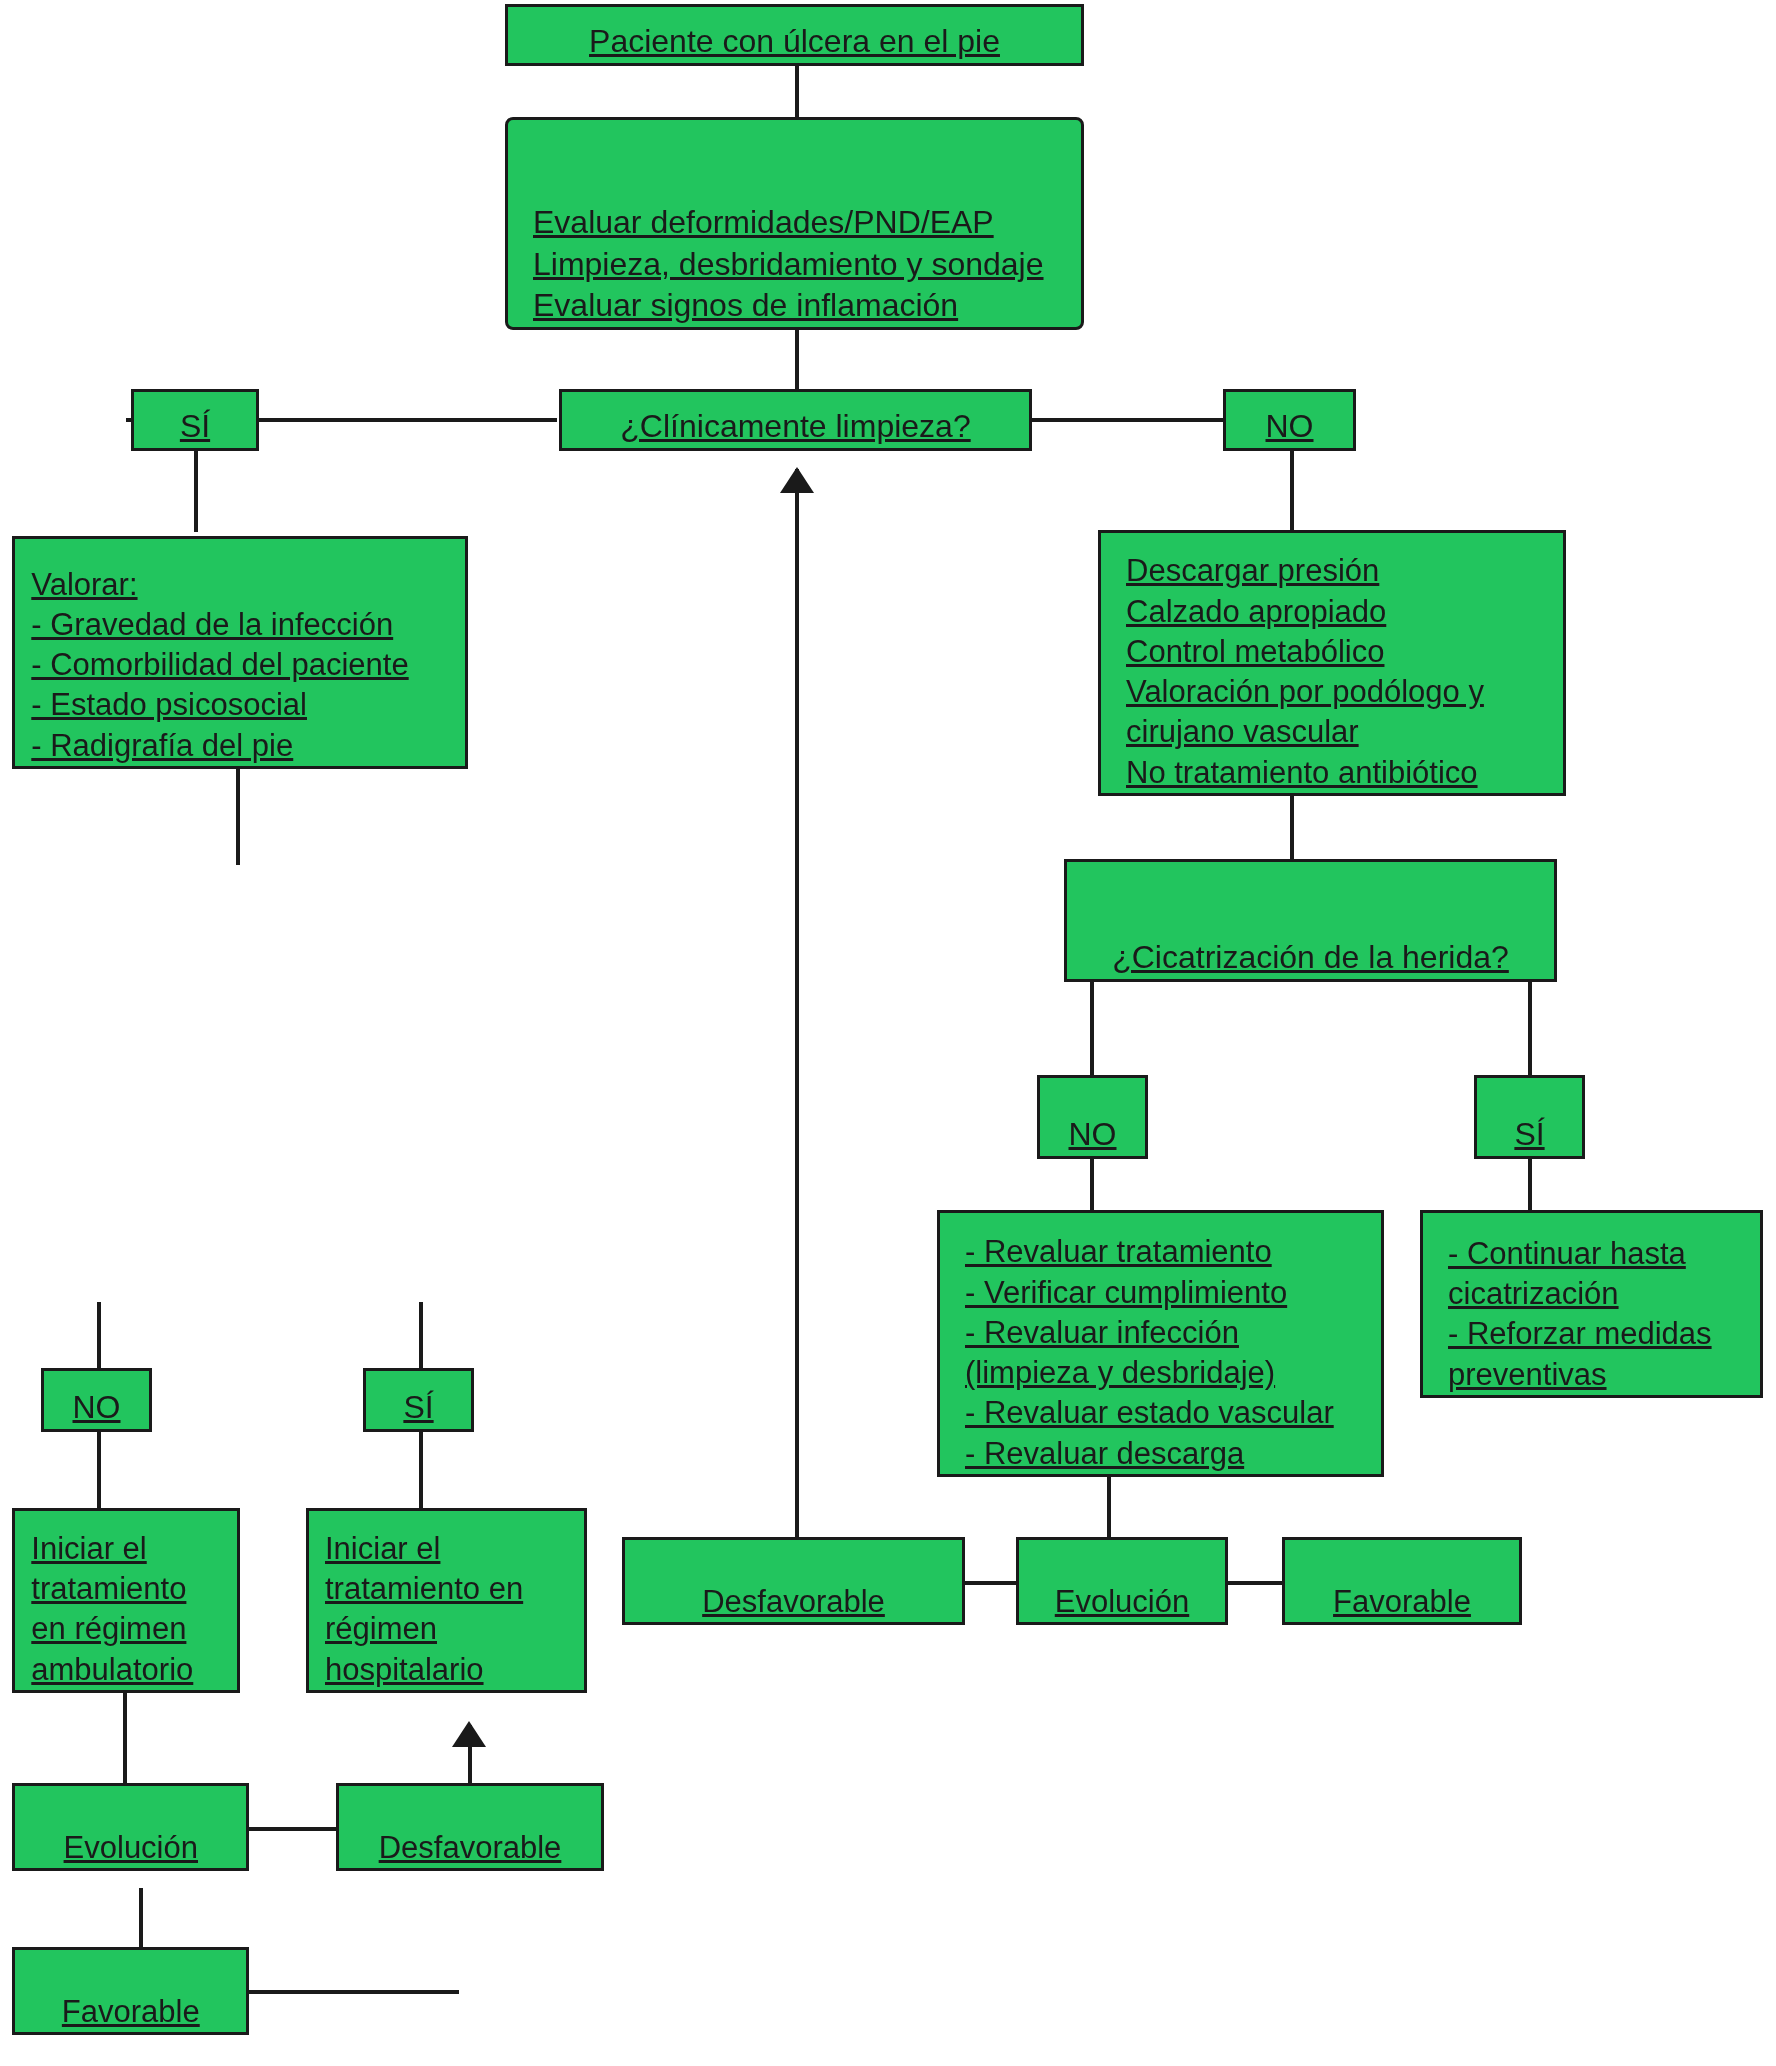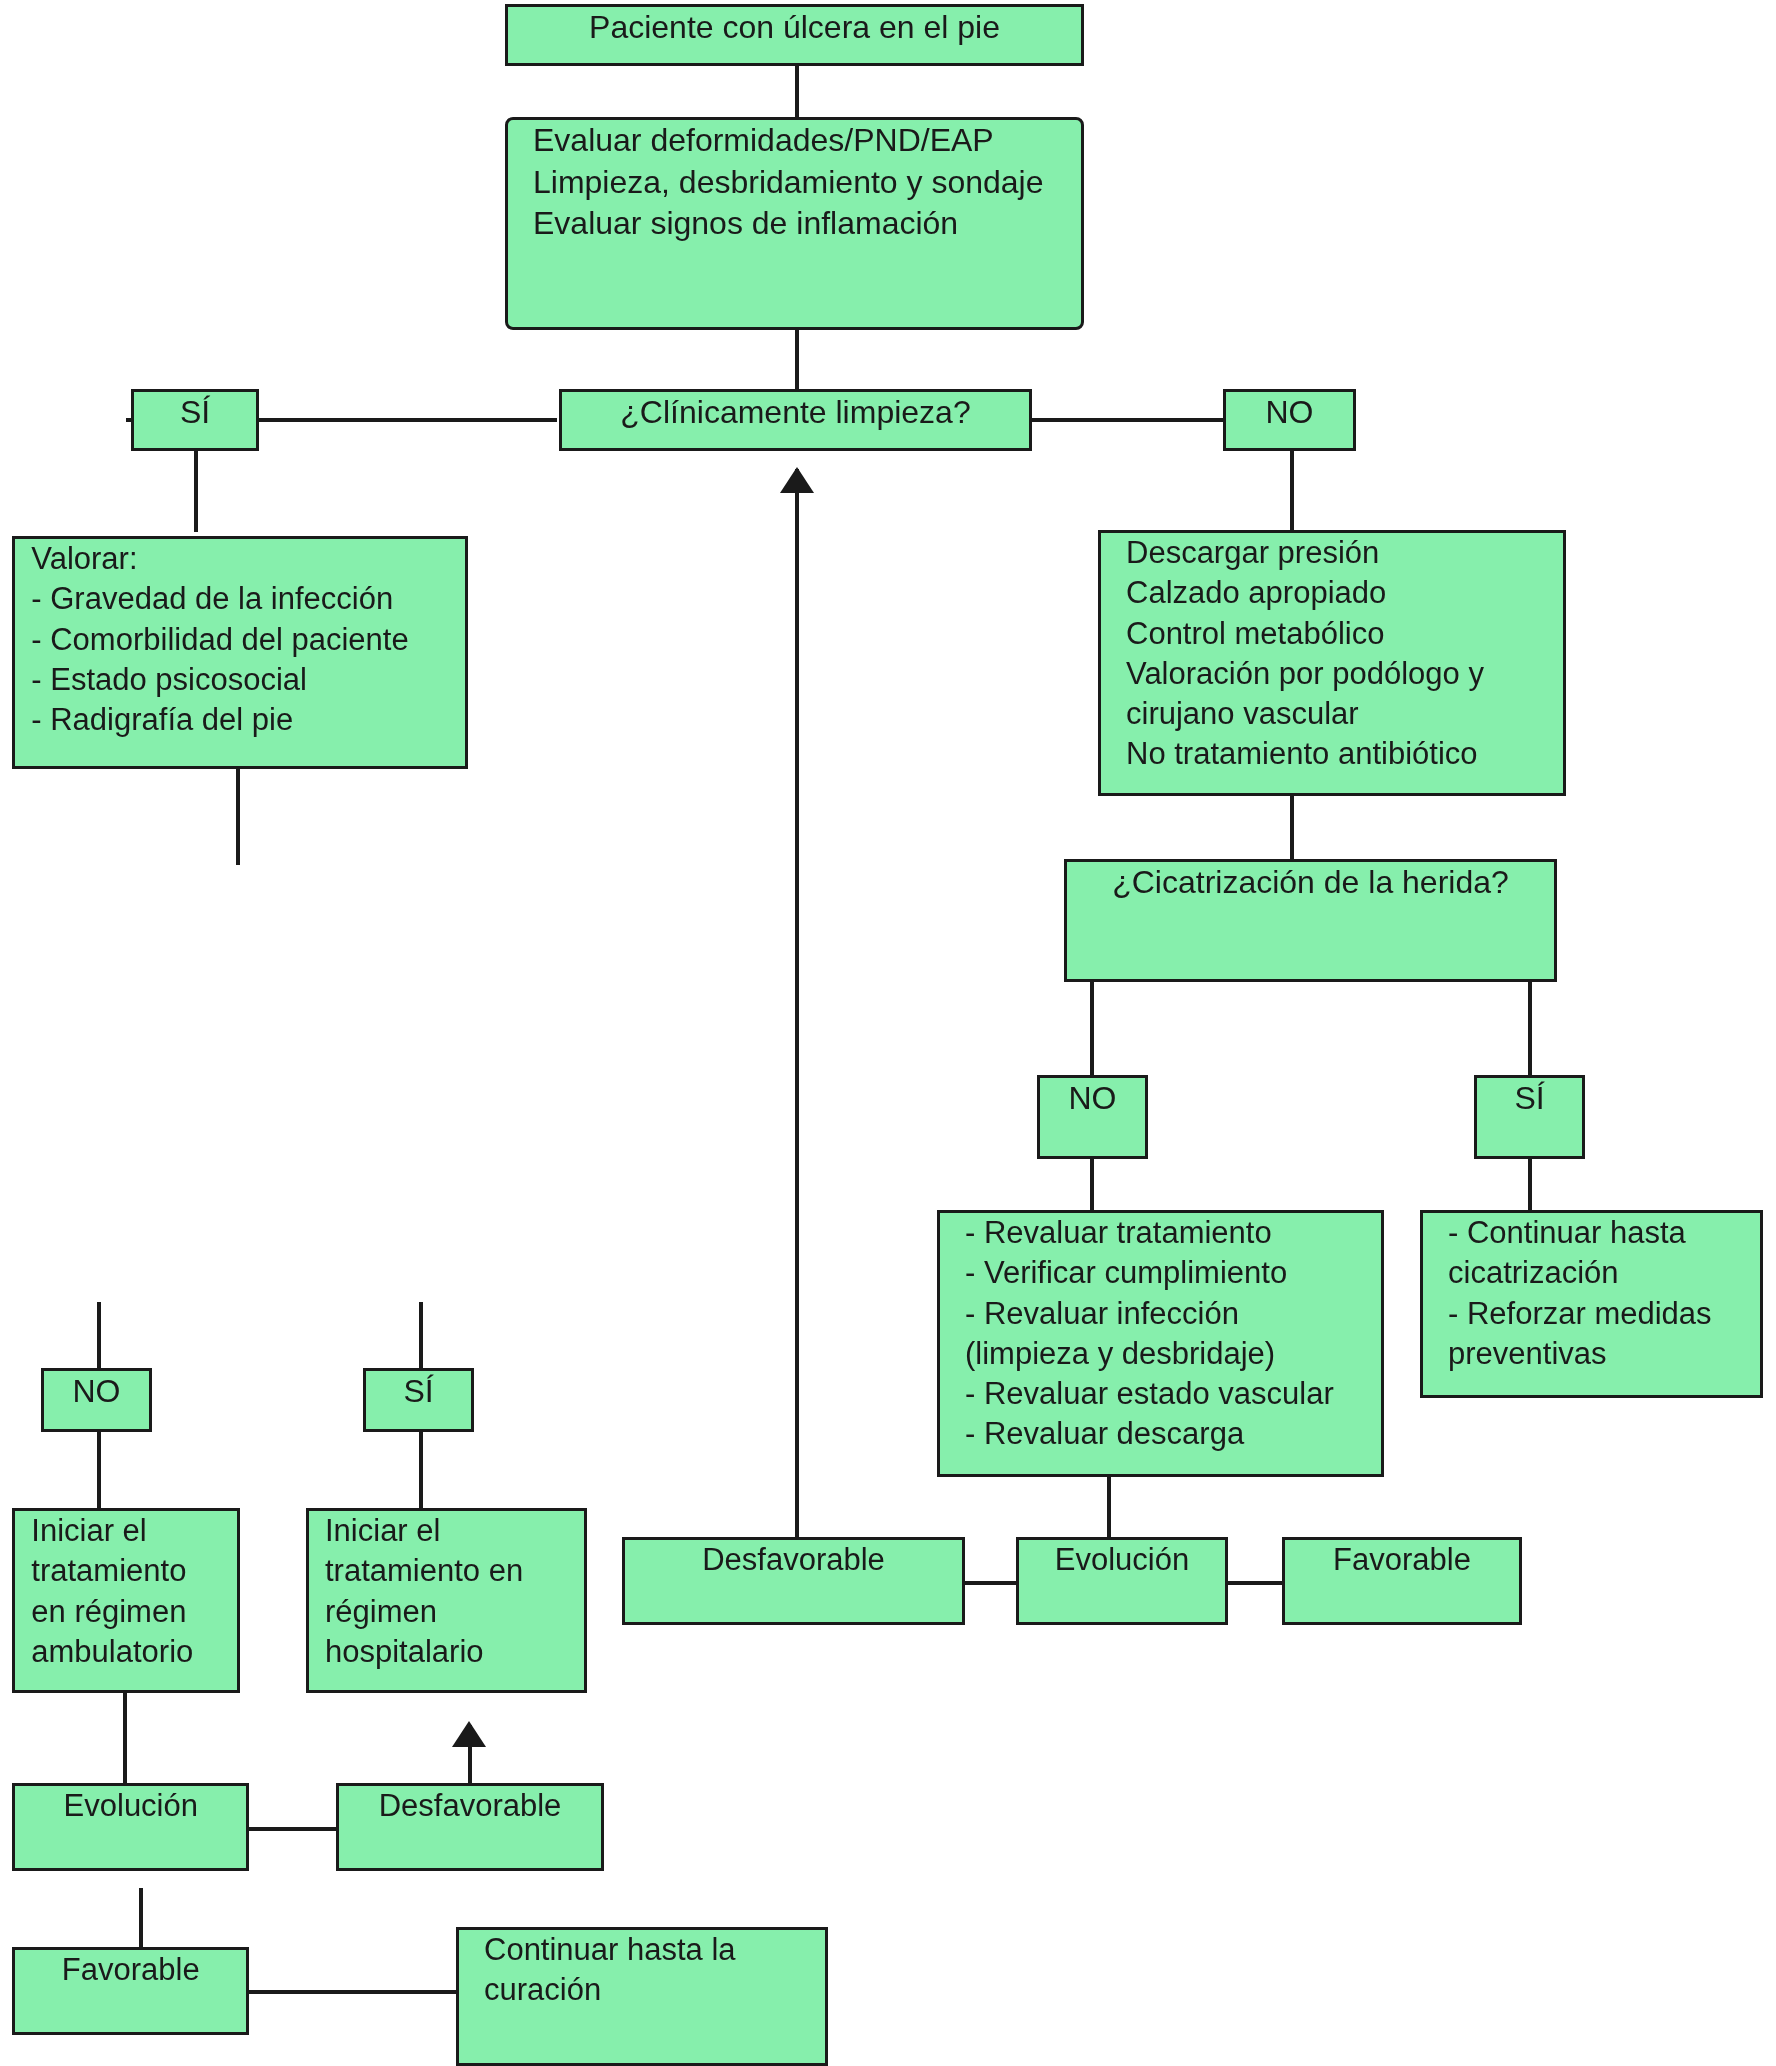"Paciente con úlcera en el" .node { background: #86efac -> #22c55e; justify-content: flex-start -> flex-end; text-decoration: none -> underline }
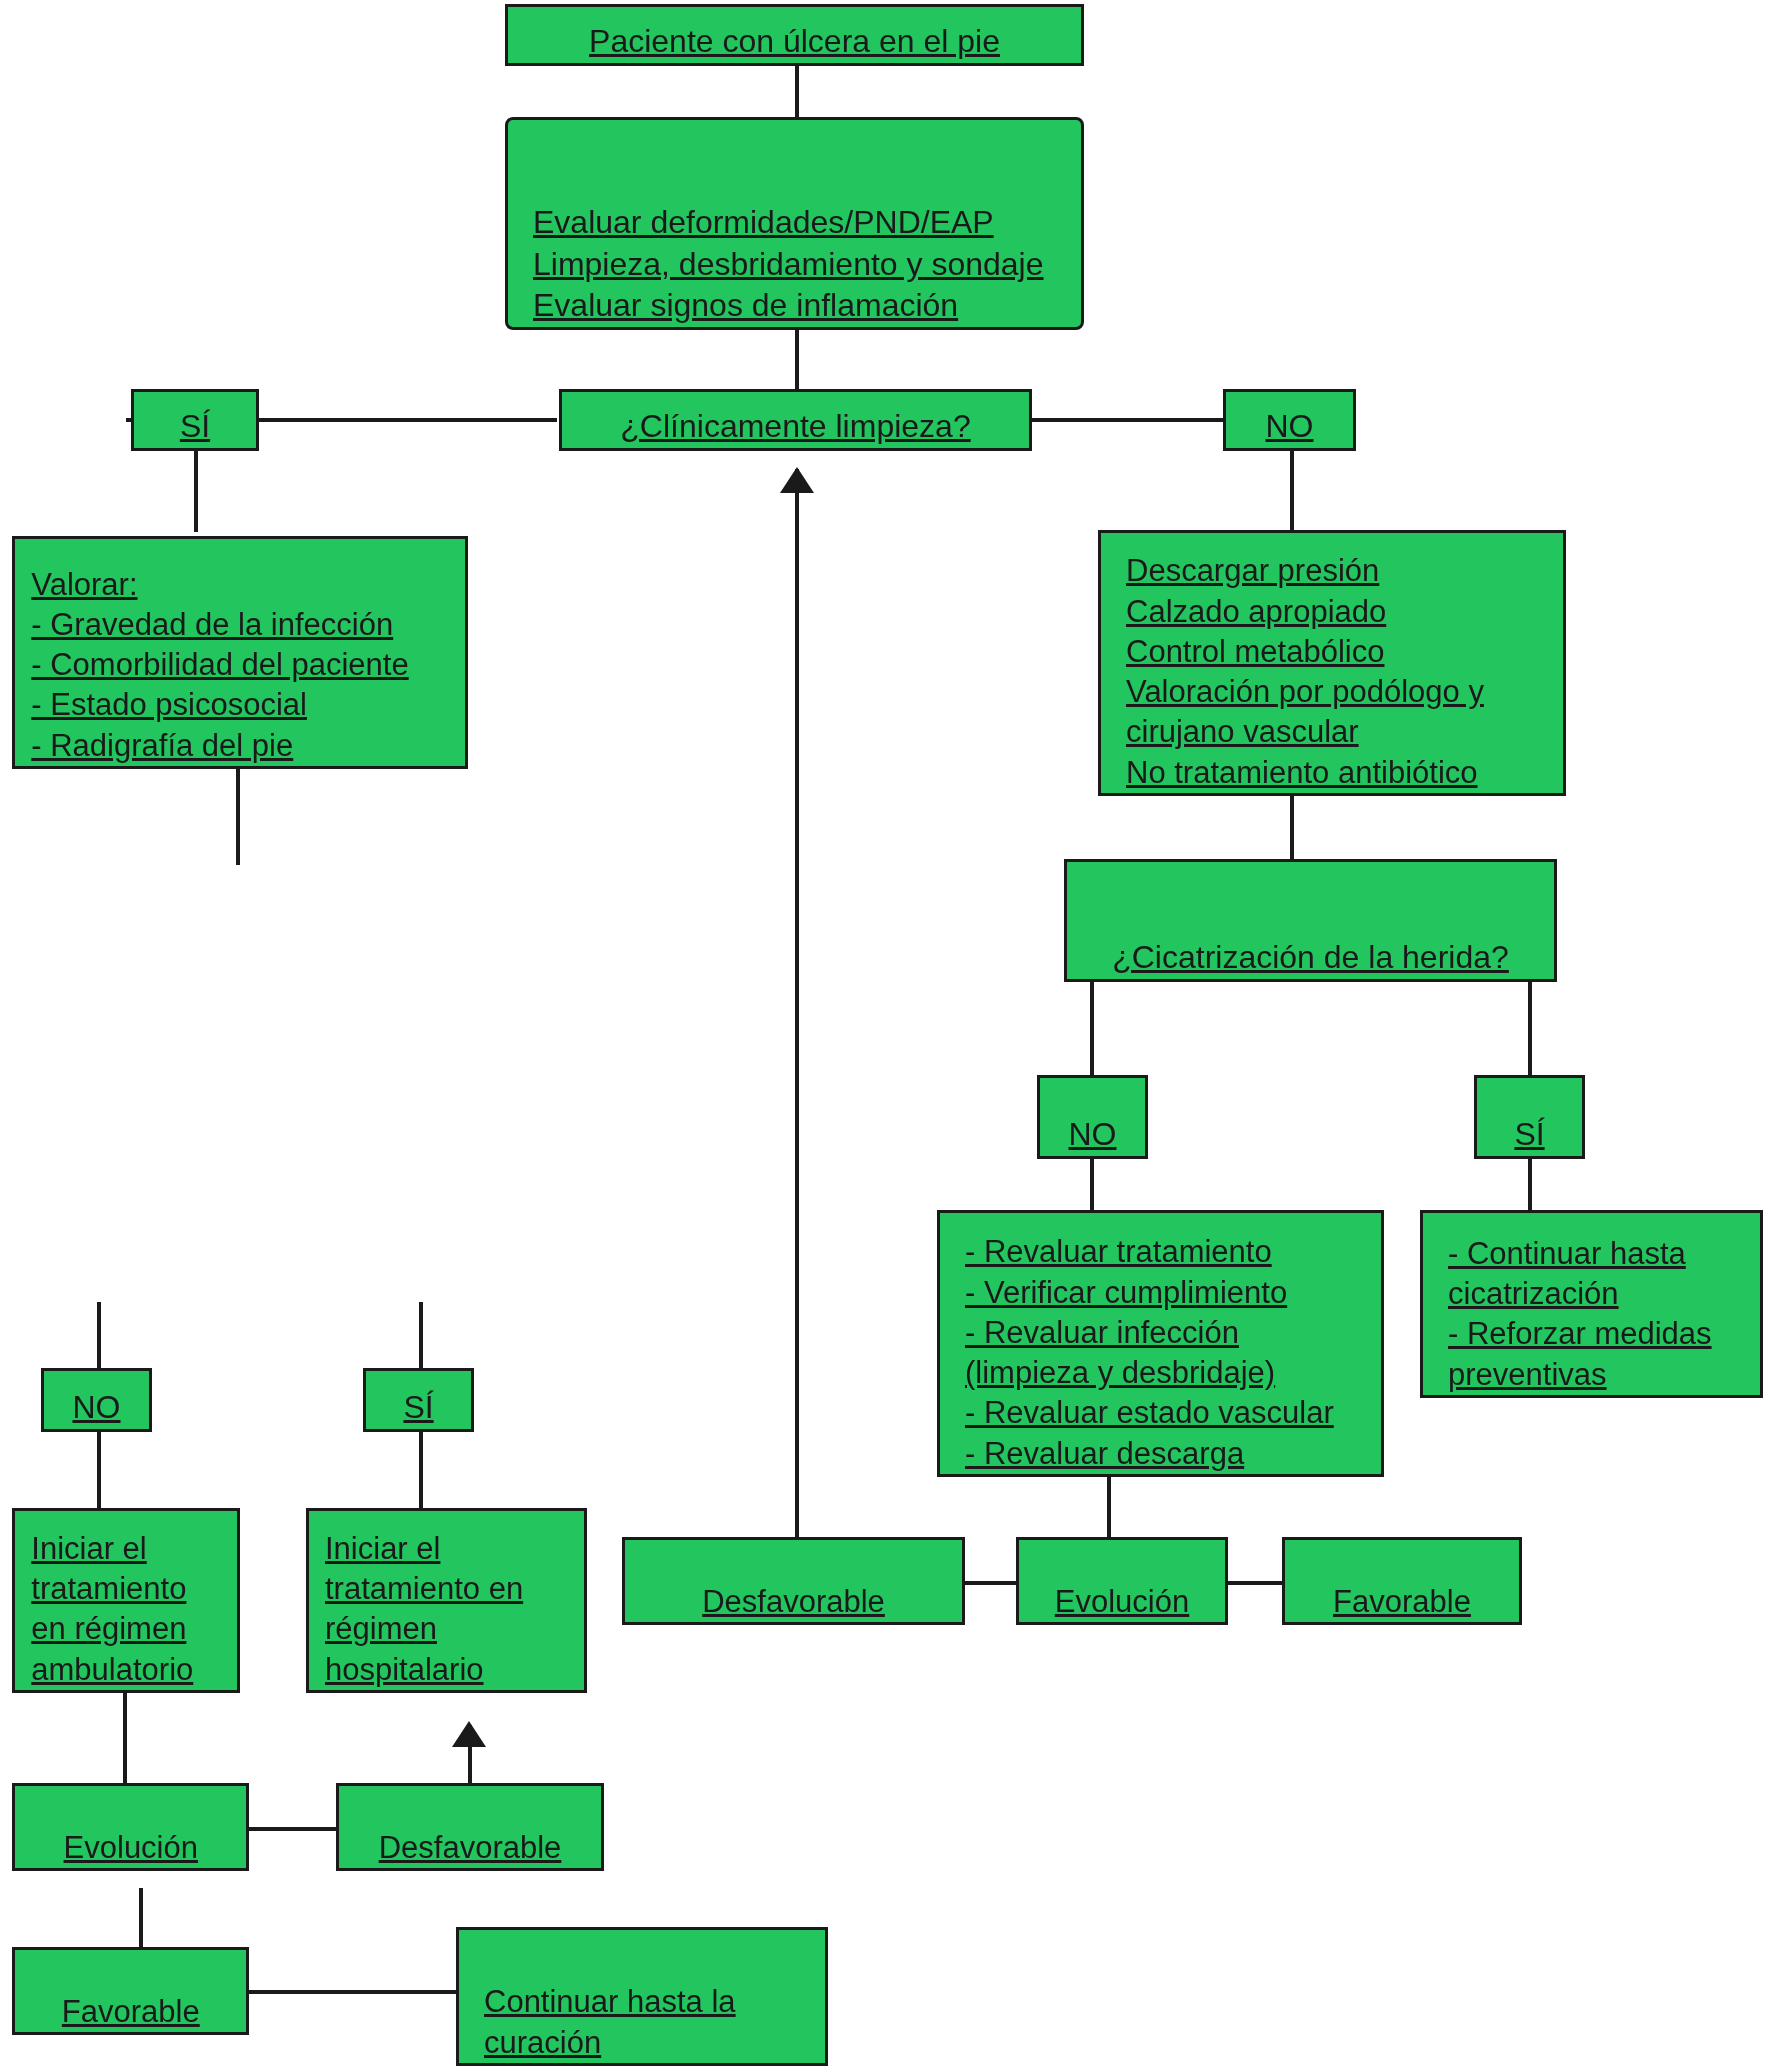"Continuar hasta la" div.node { html: <div> <span>Continuar hasta la curación</span> </div> -> none }
